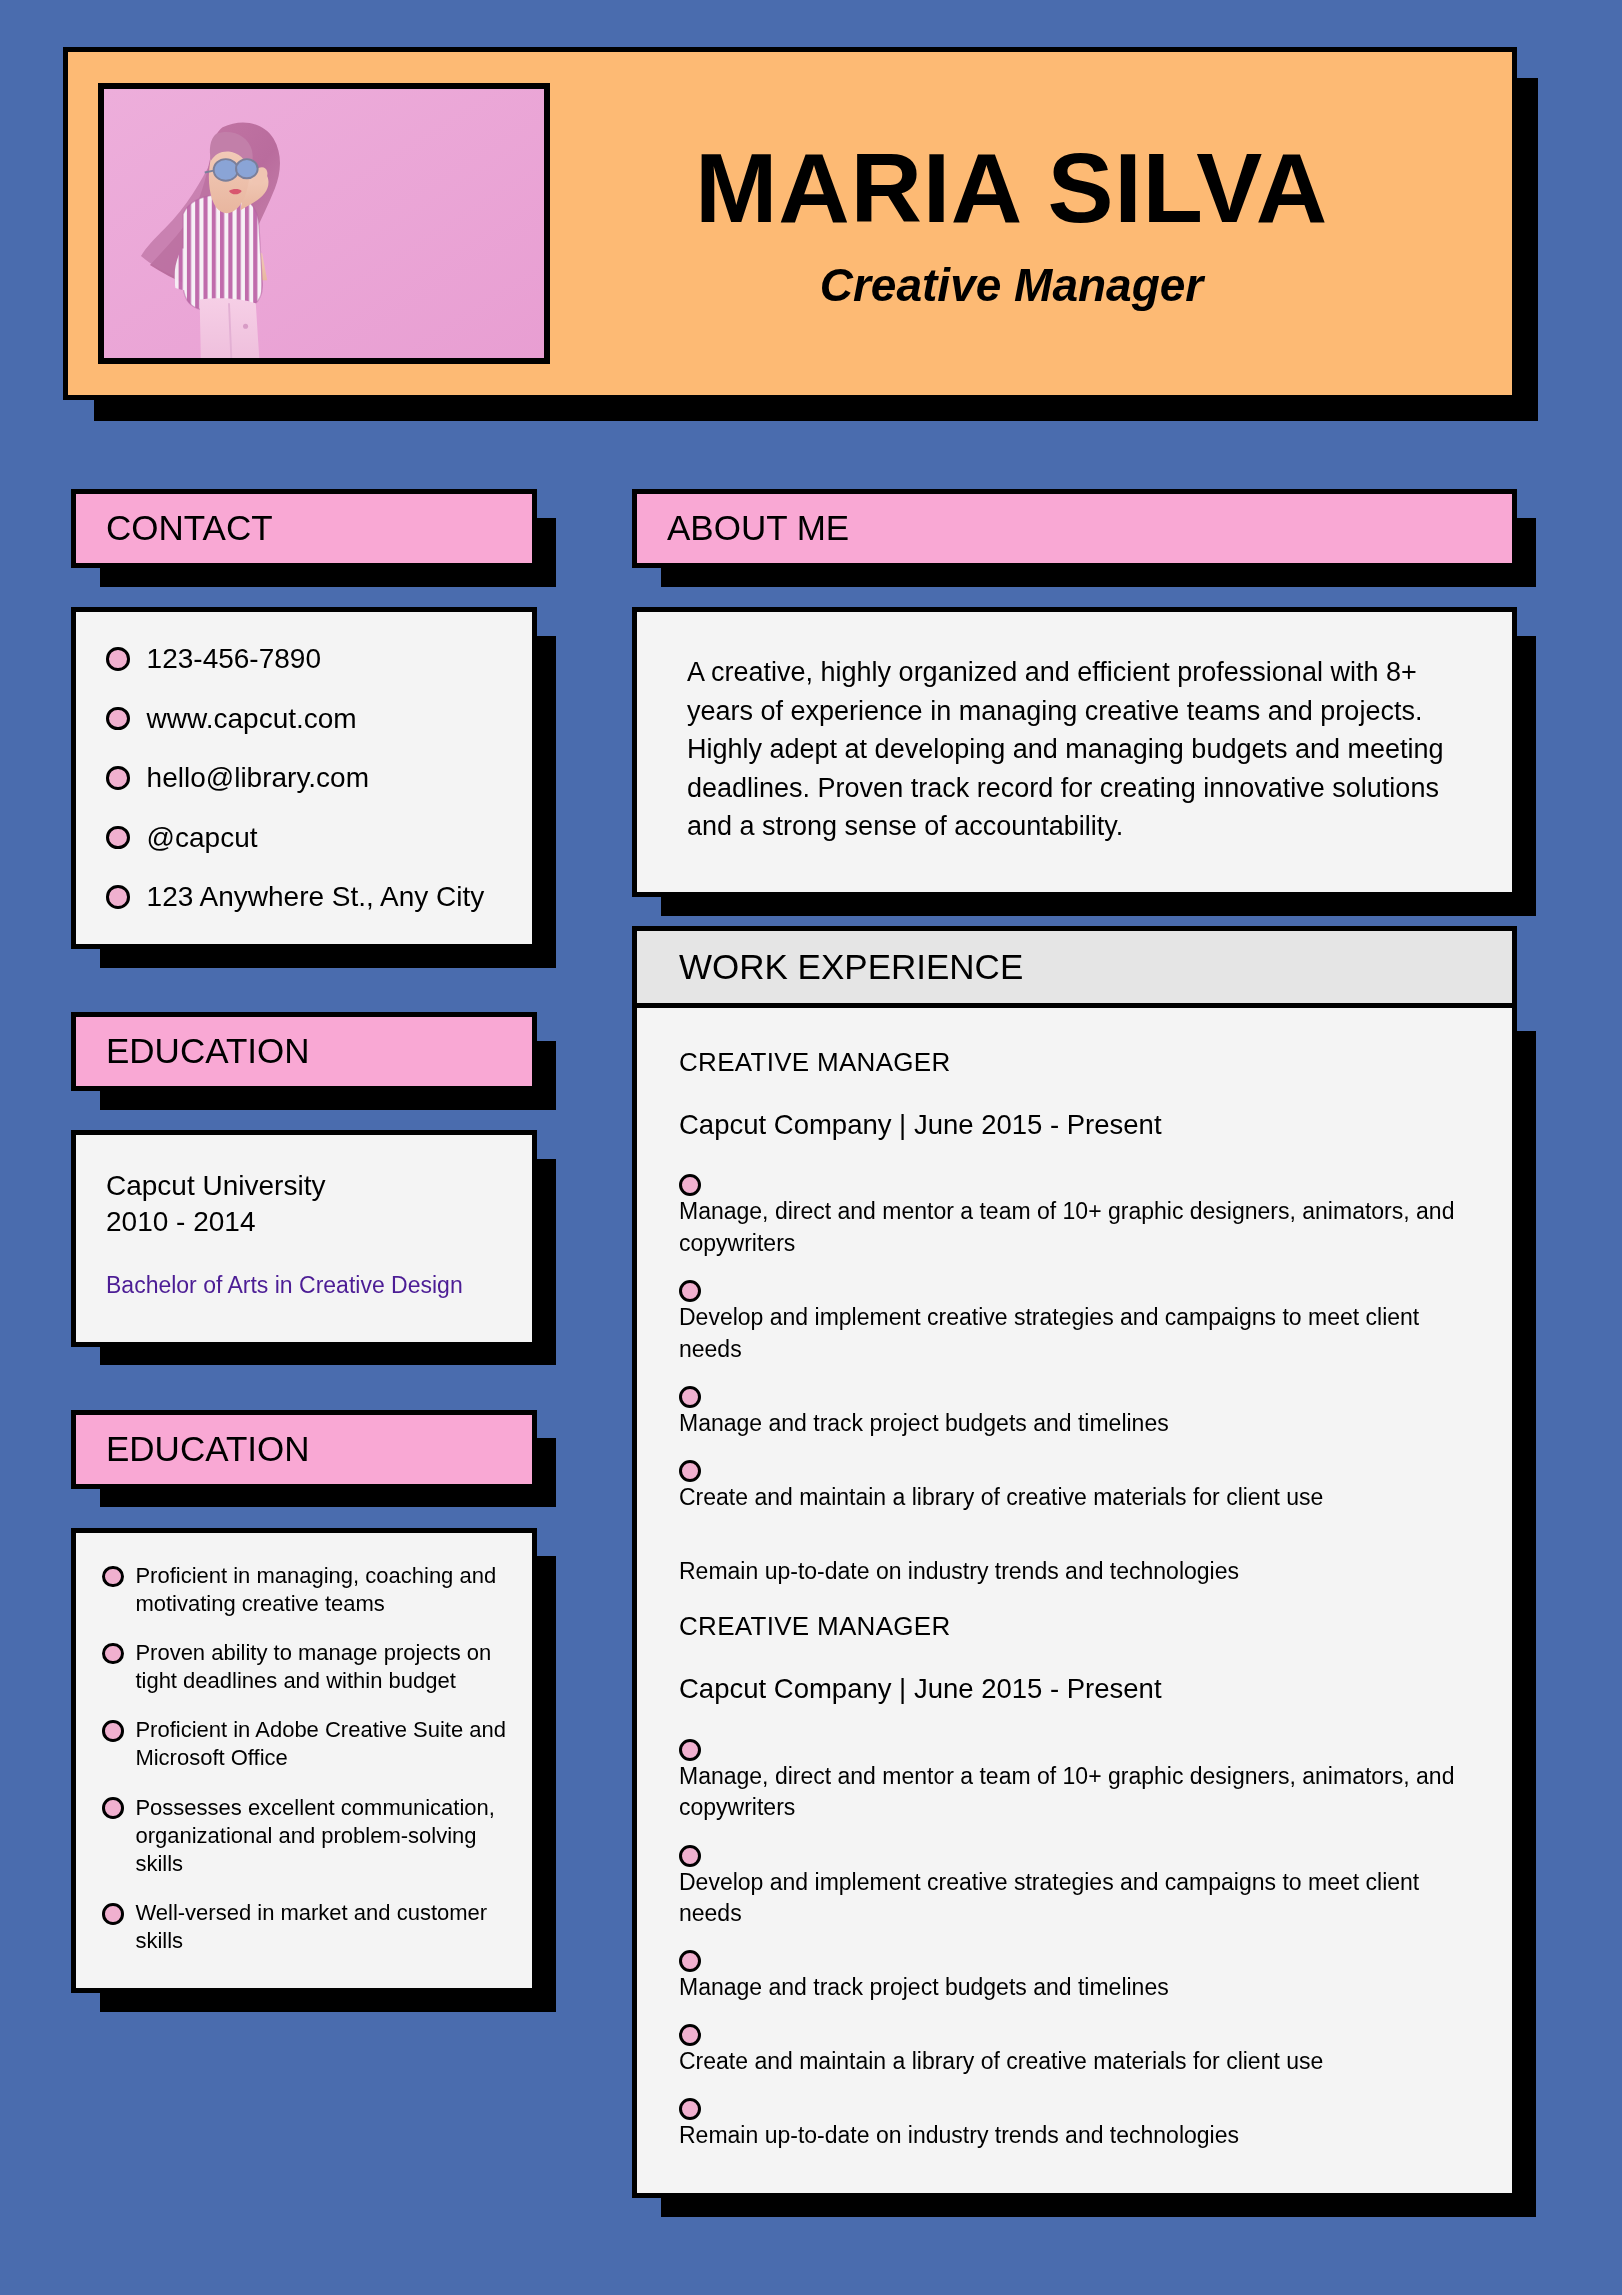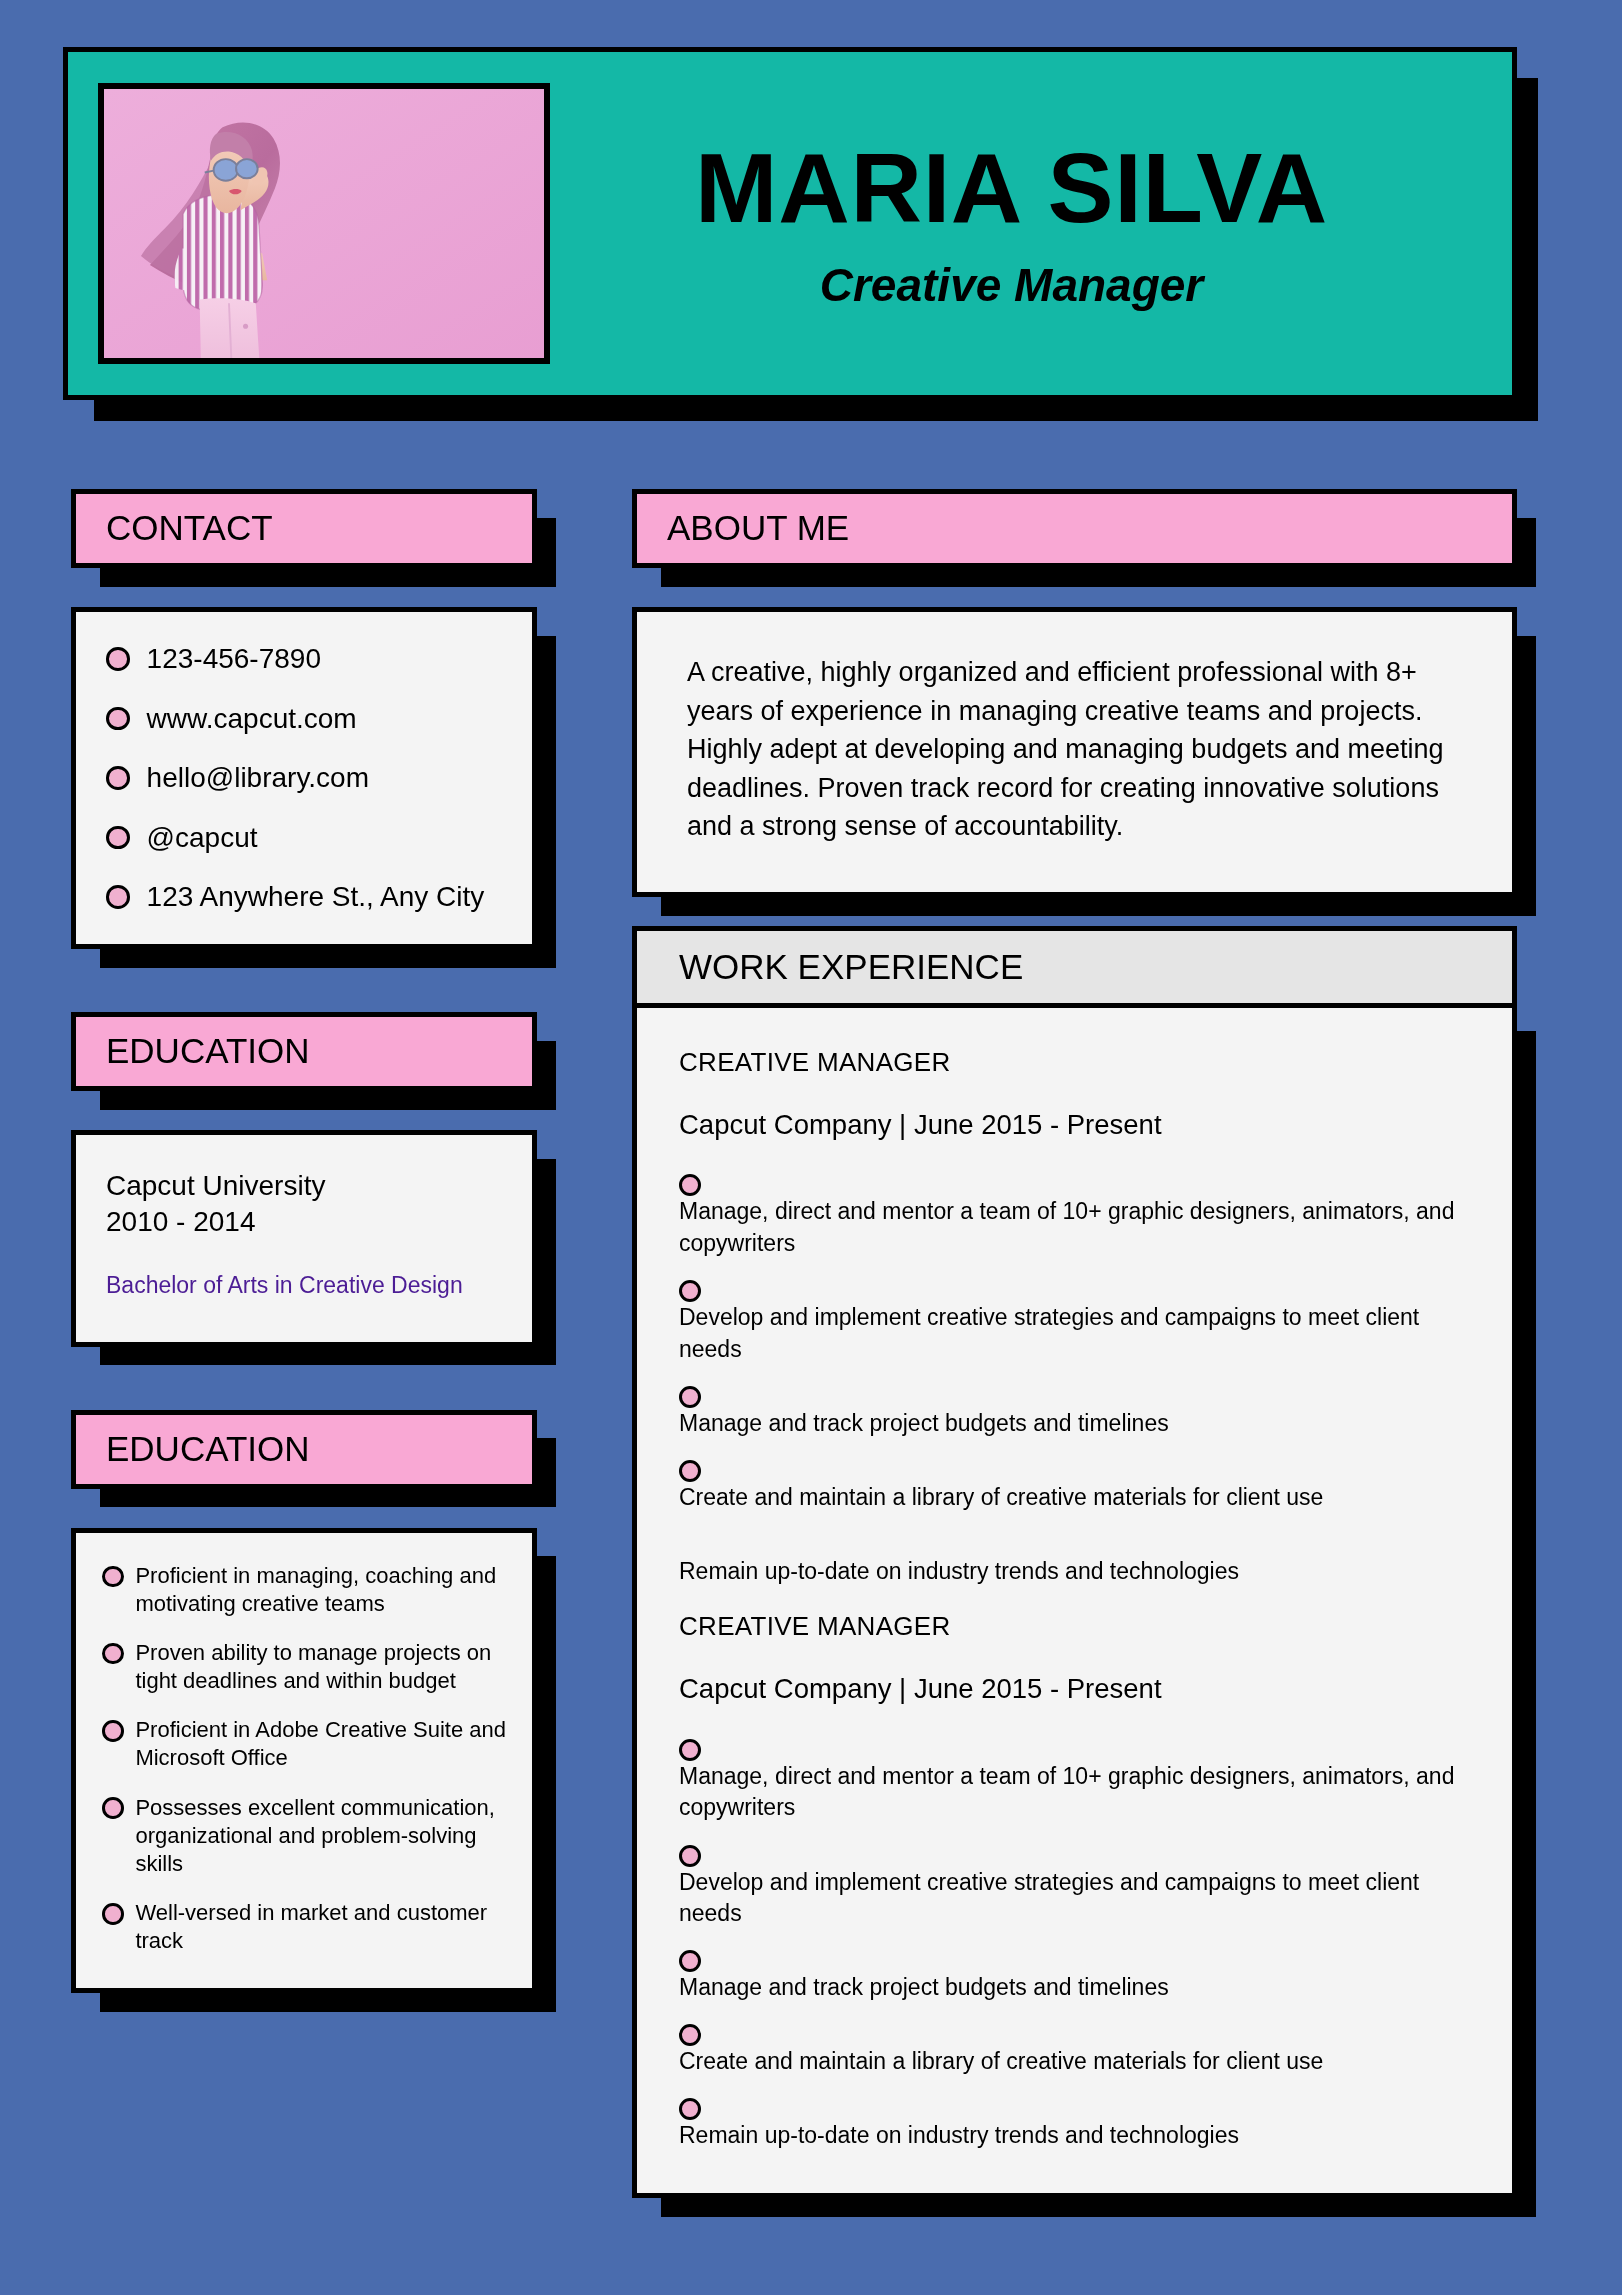"MARIA SILVA" .header-inner { background: #14b8a6 -> #fdba74 }
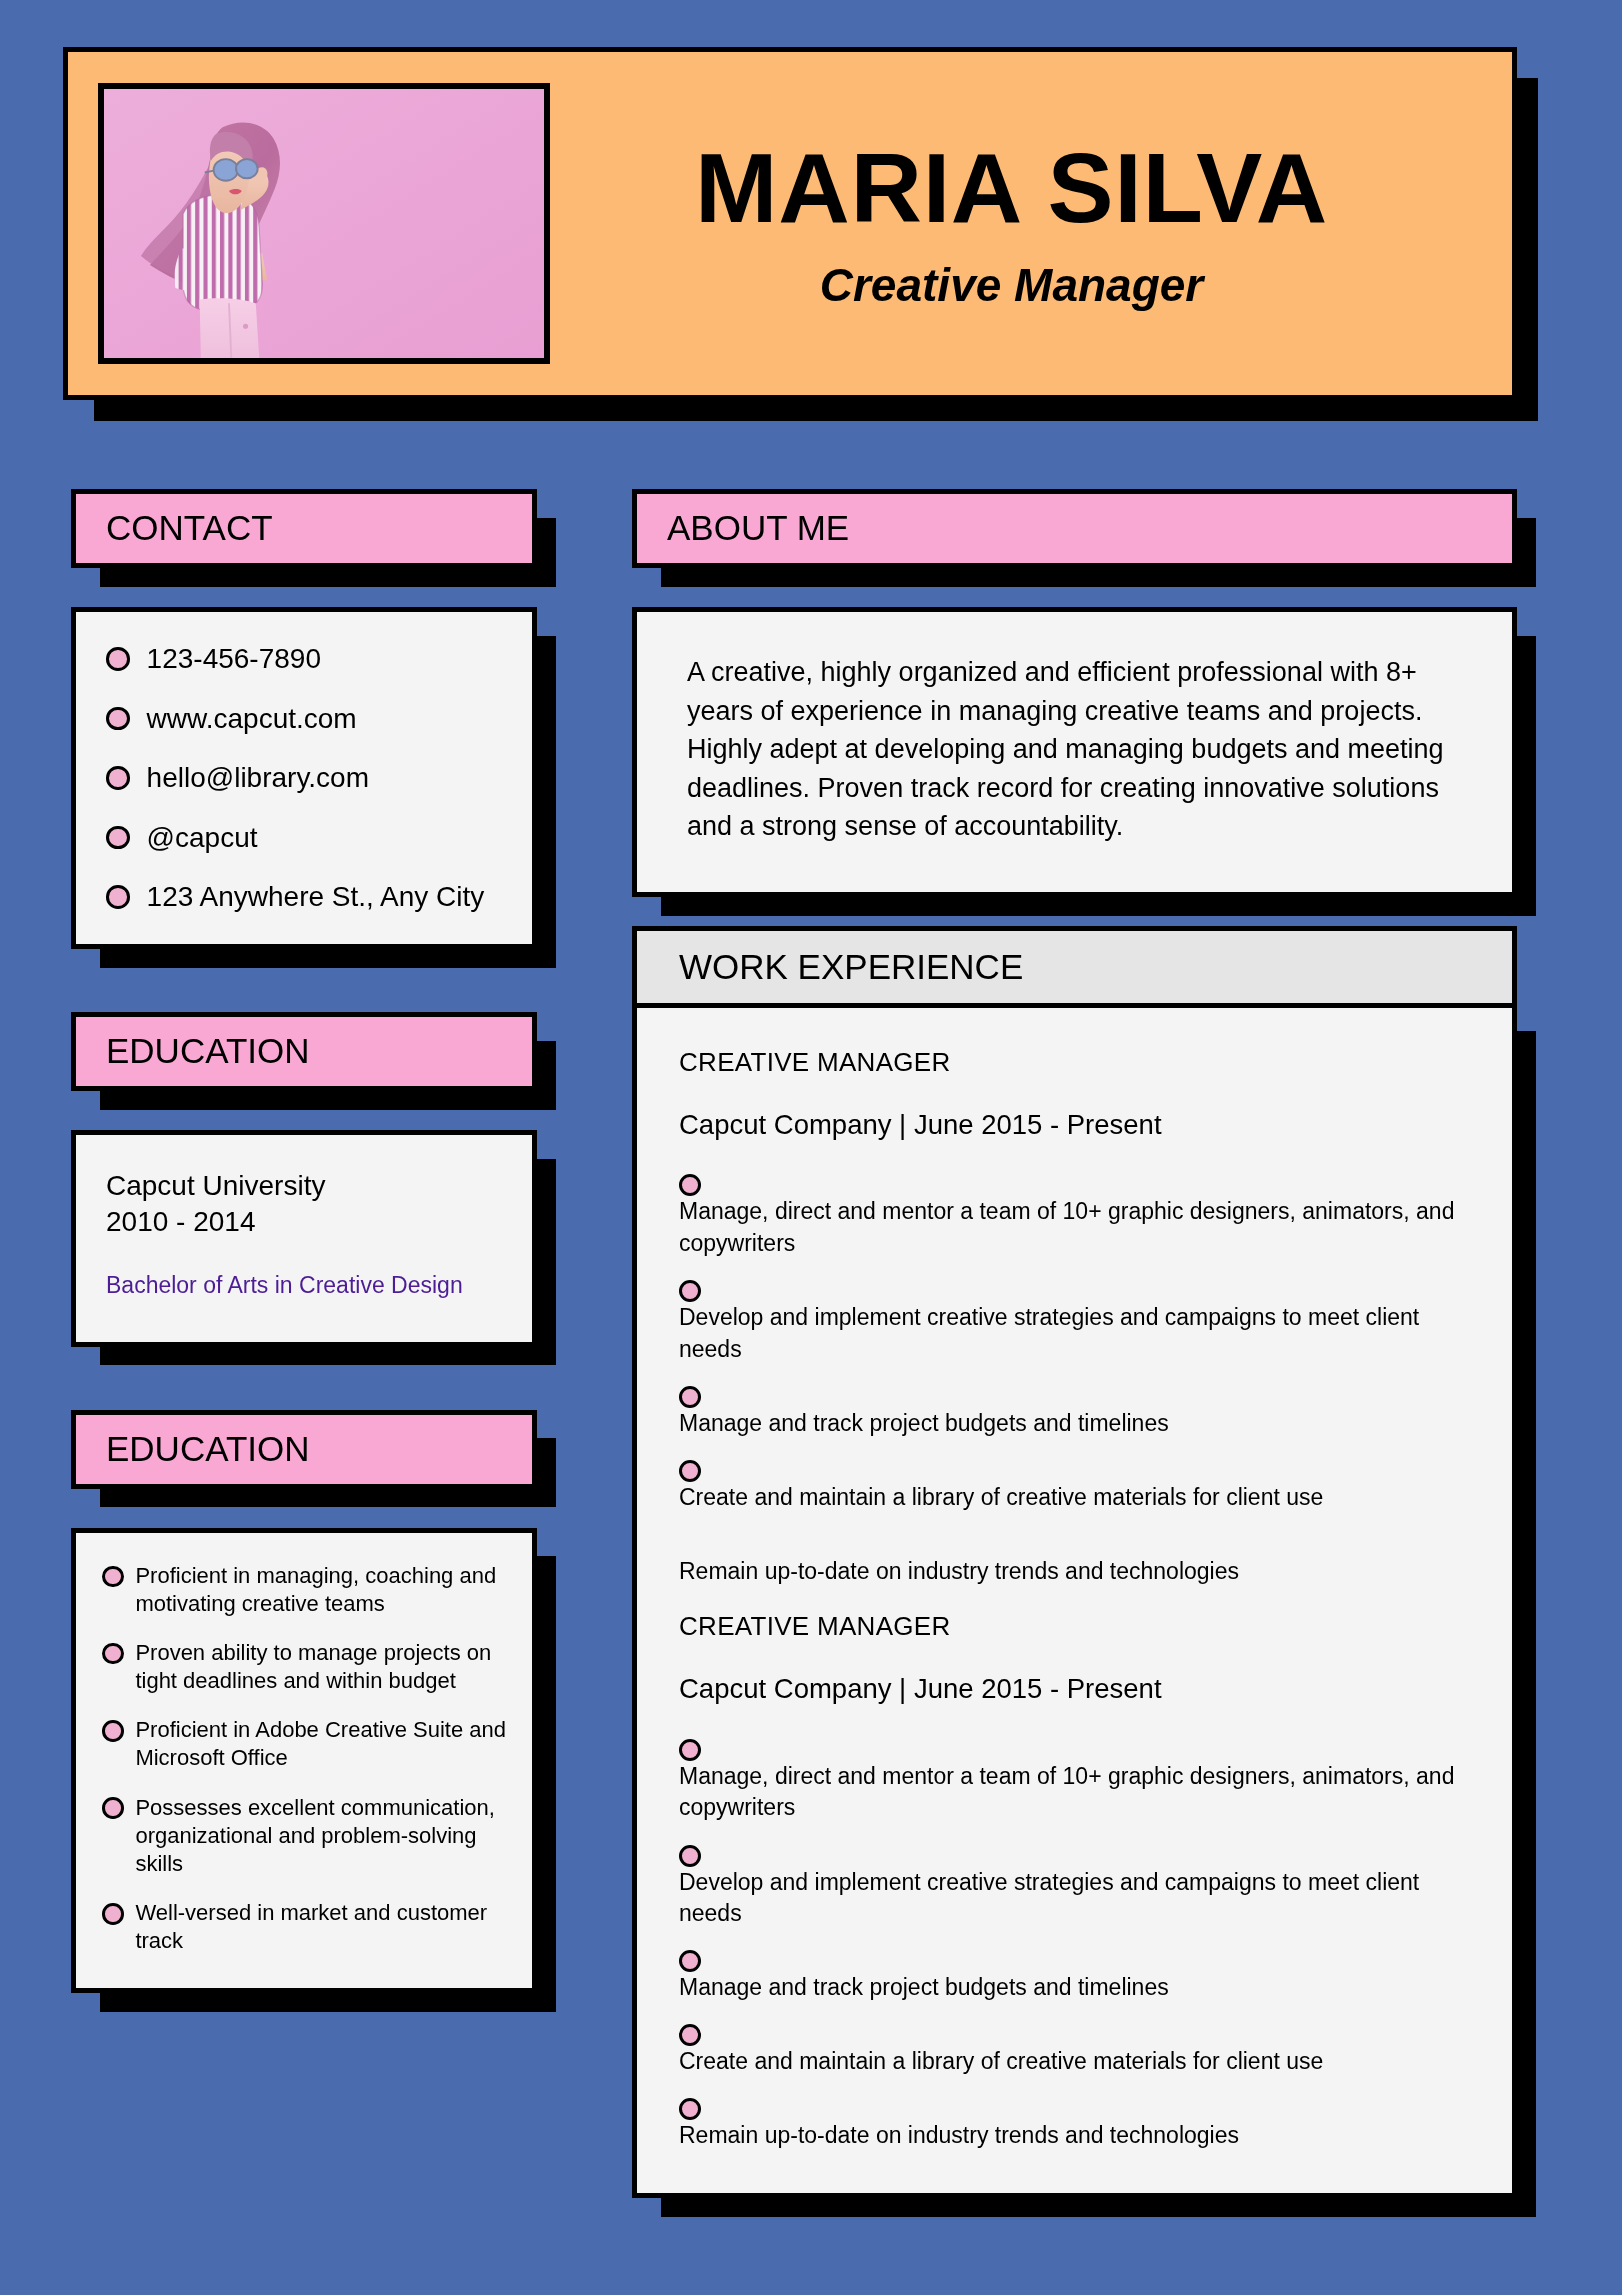"Well-versed in market and customer" span.skill-text { text: track -> skills }
